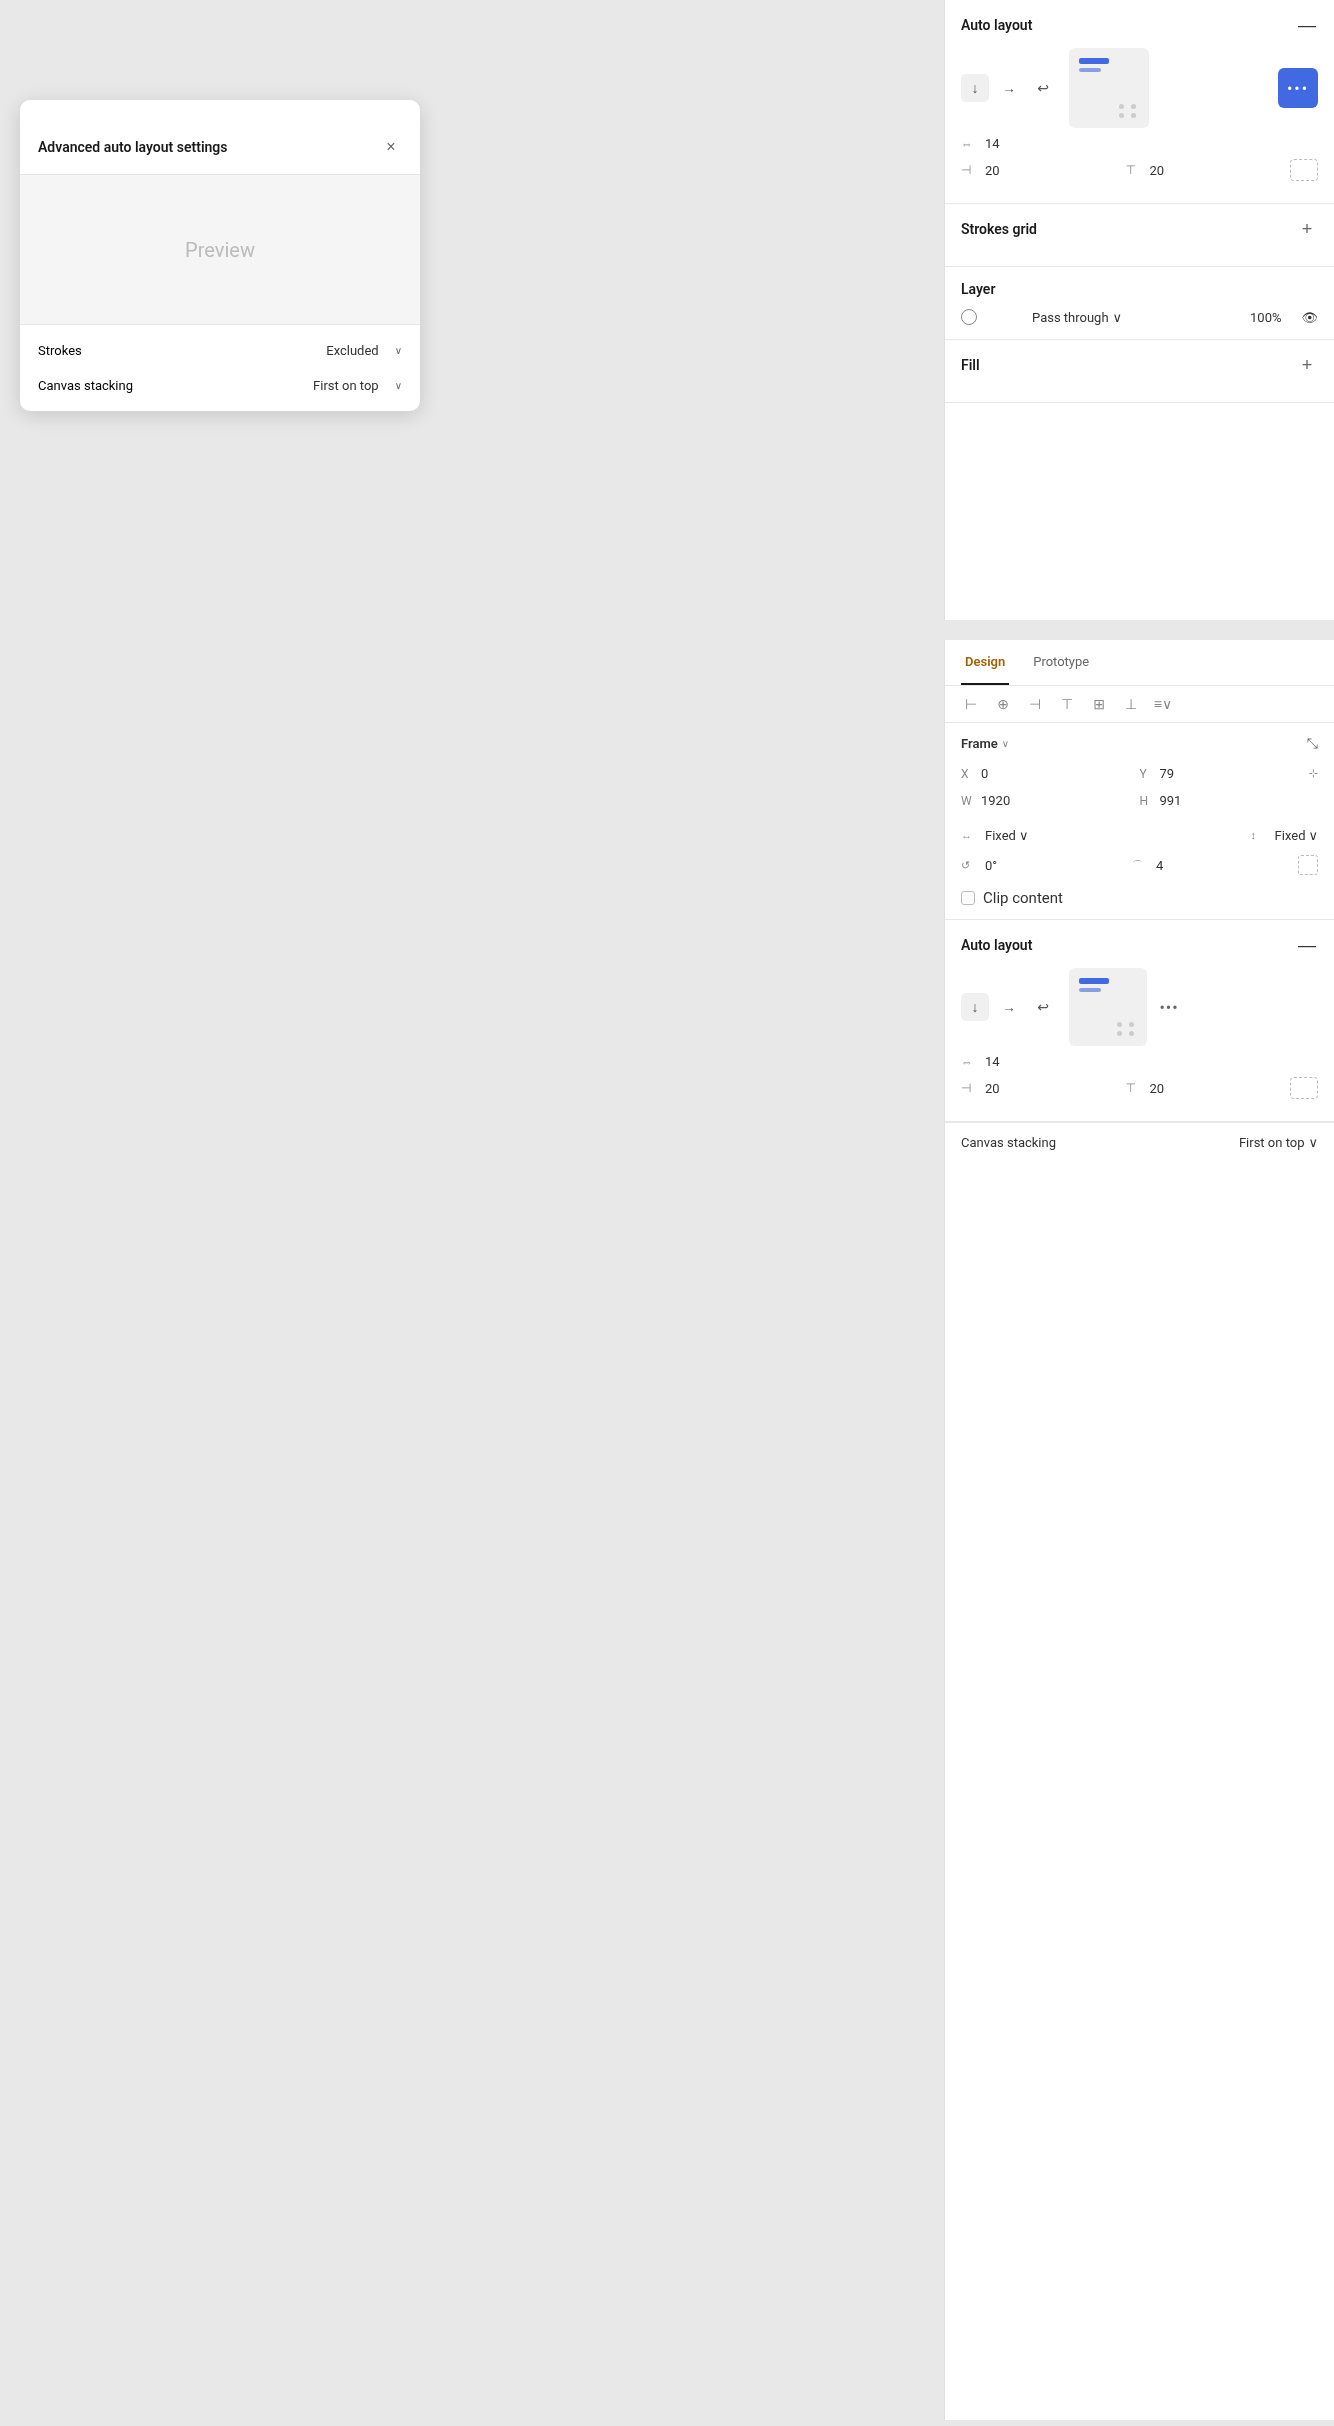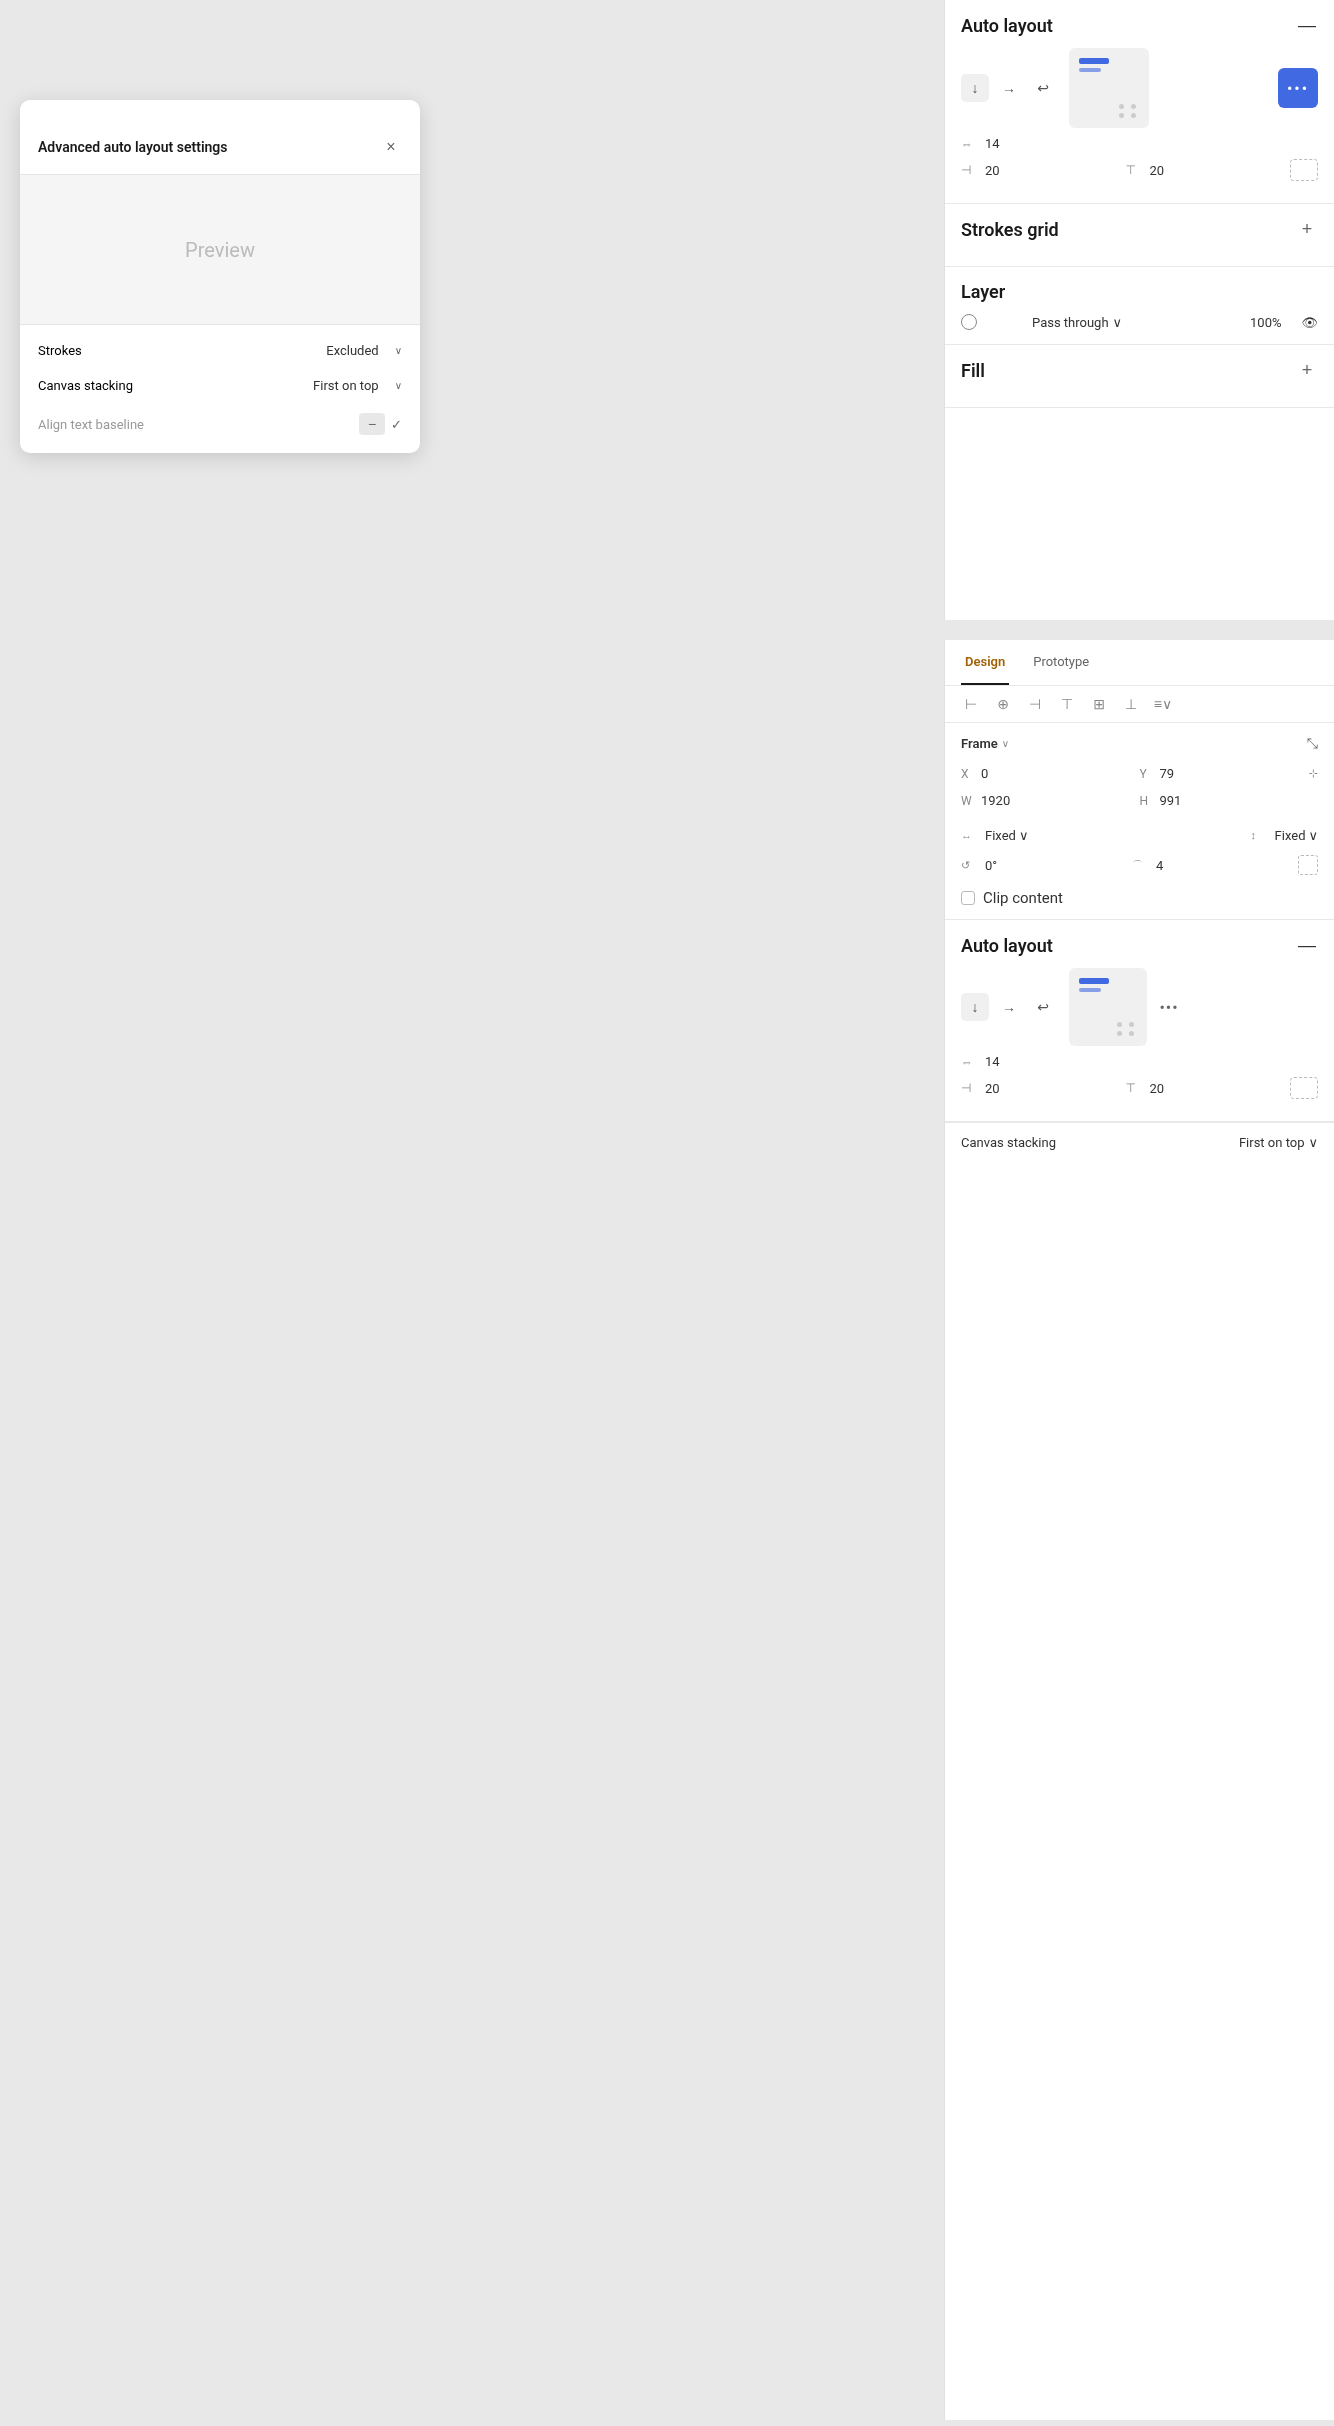"Auto layout" .section-title { font-size: 18px -> 14px }
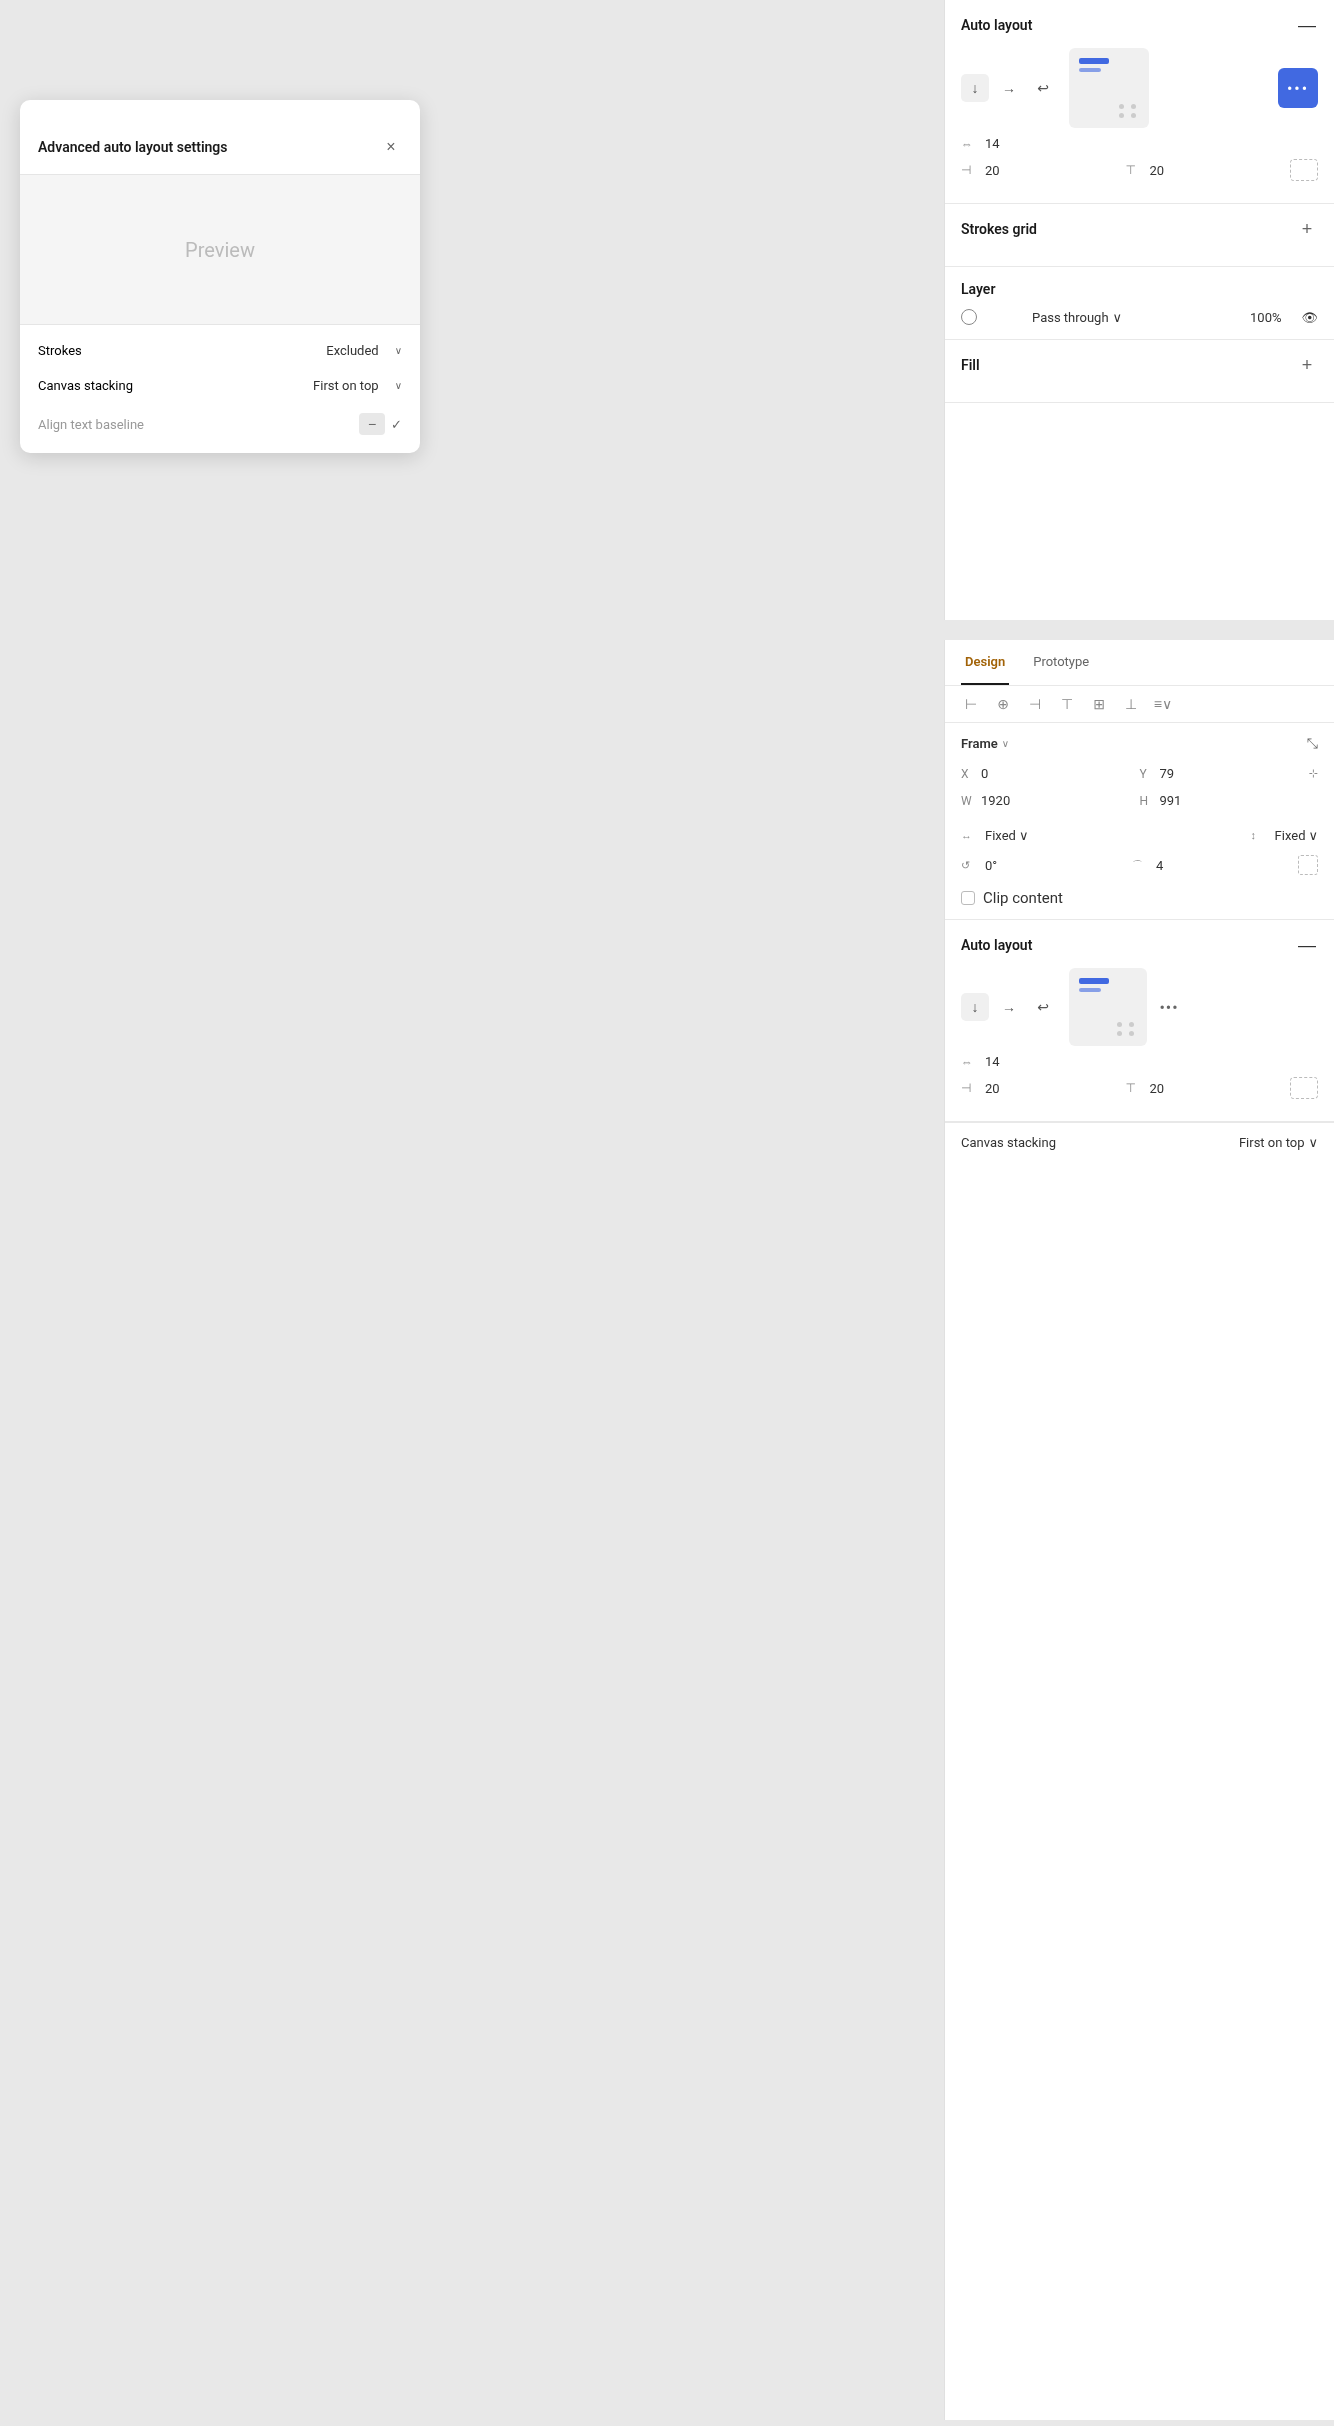"Align text baseline" div.panel-row { html: <div> <span>Align text baseline</span> <div> <button>−</button> <span>✓</span> </div> </div> -> none }
